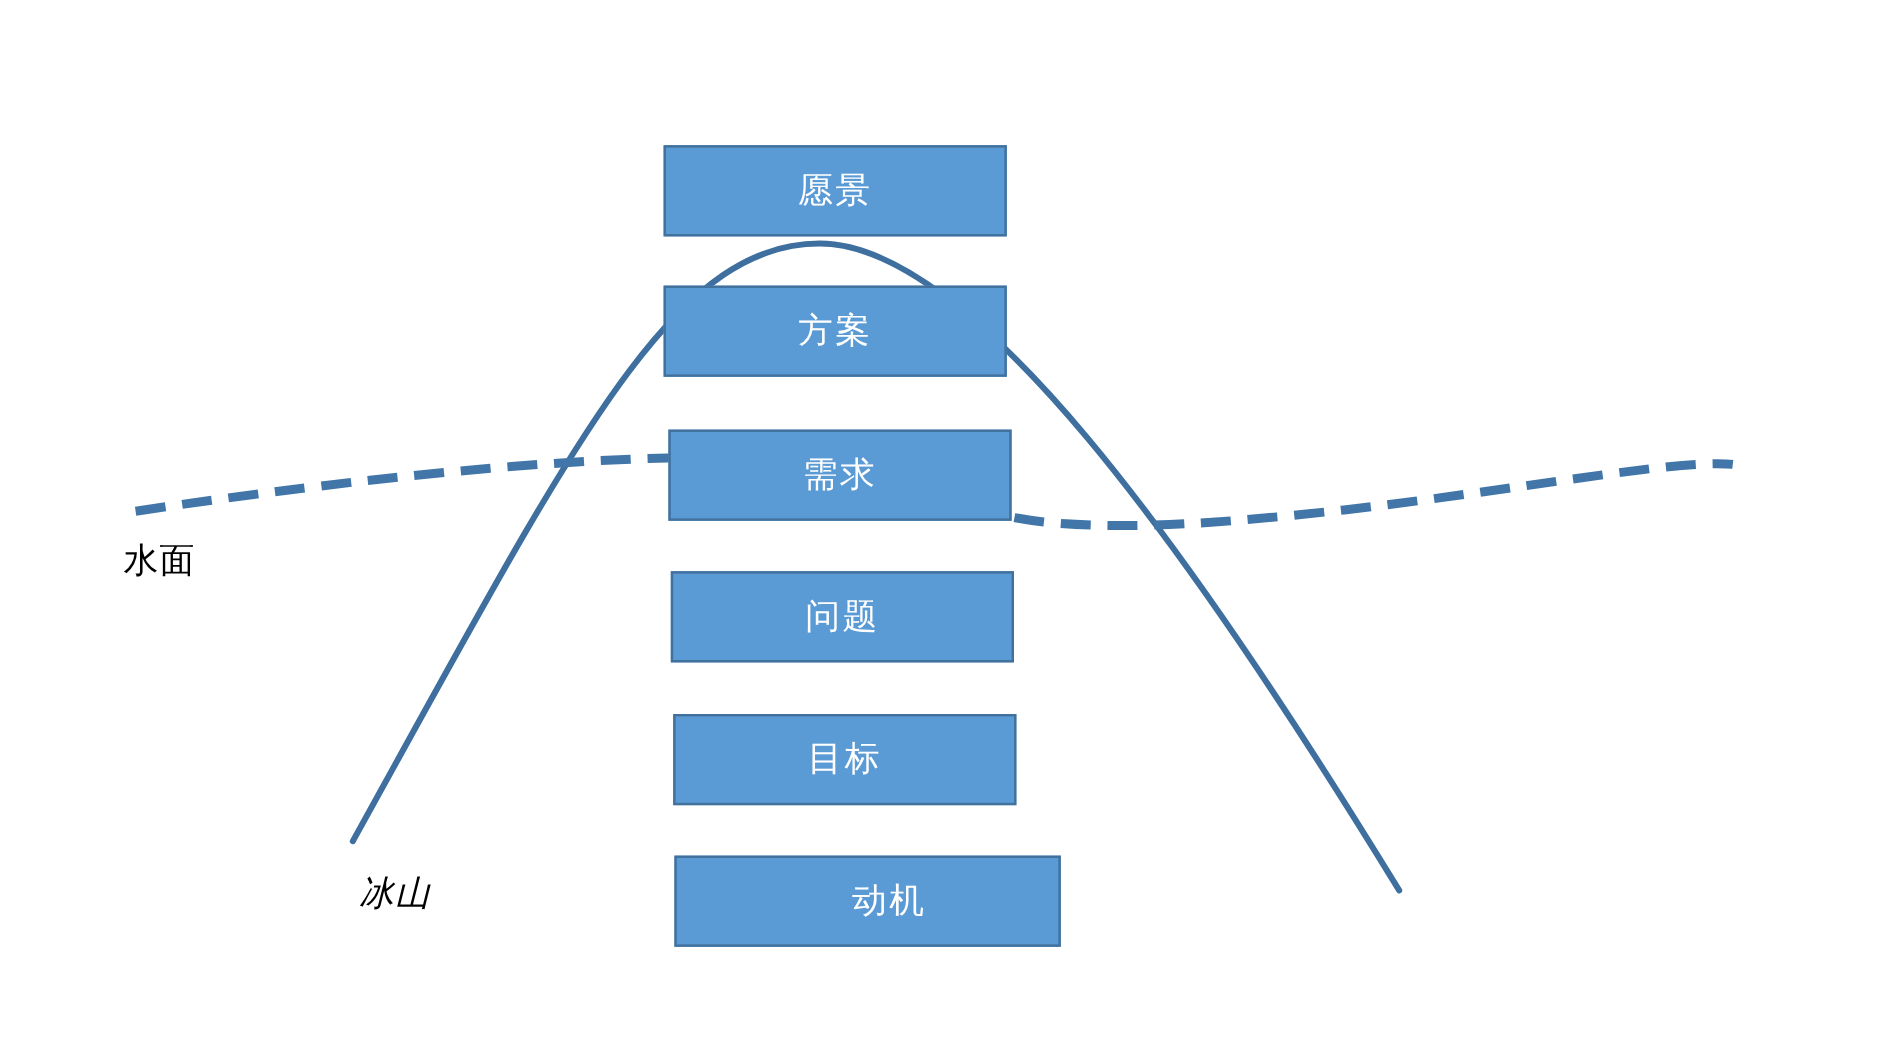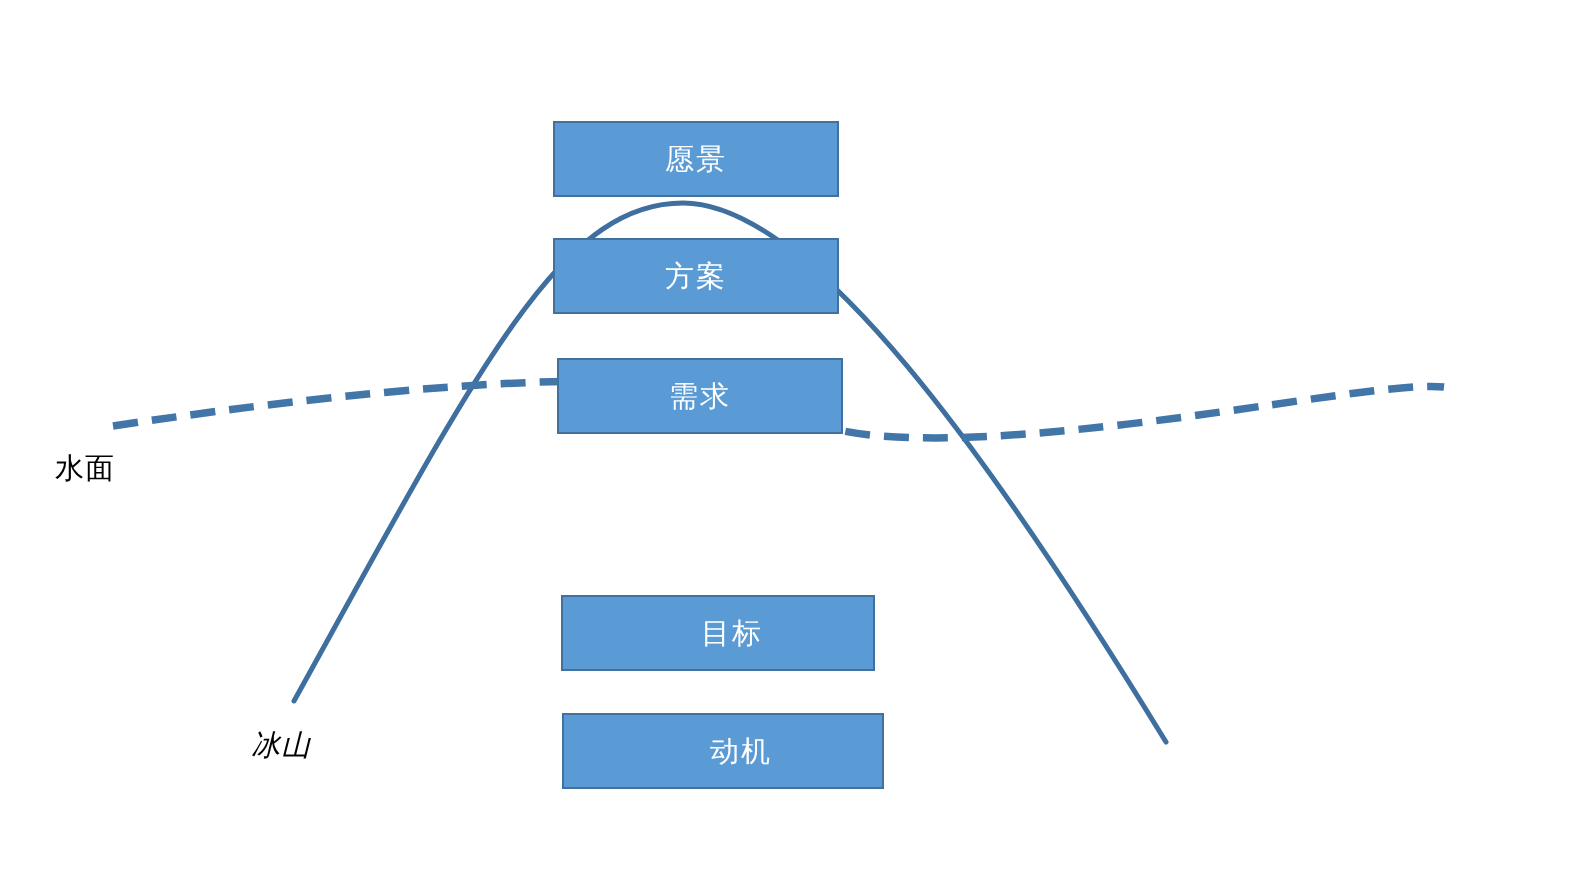"水面" .float-label { margin-left: none -> 48px }
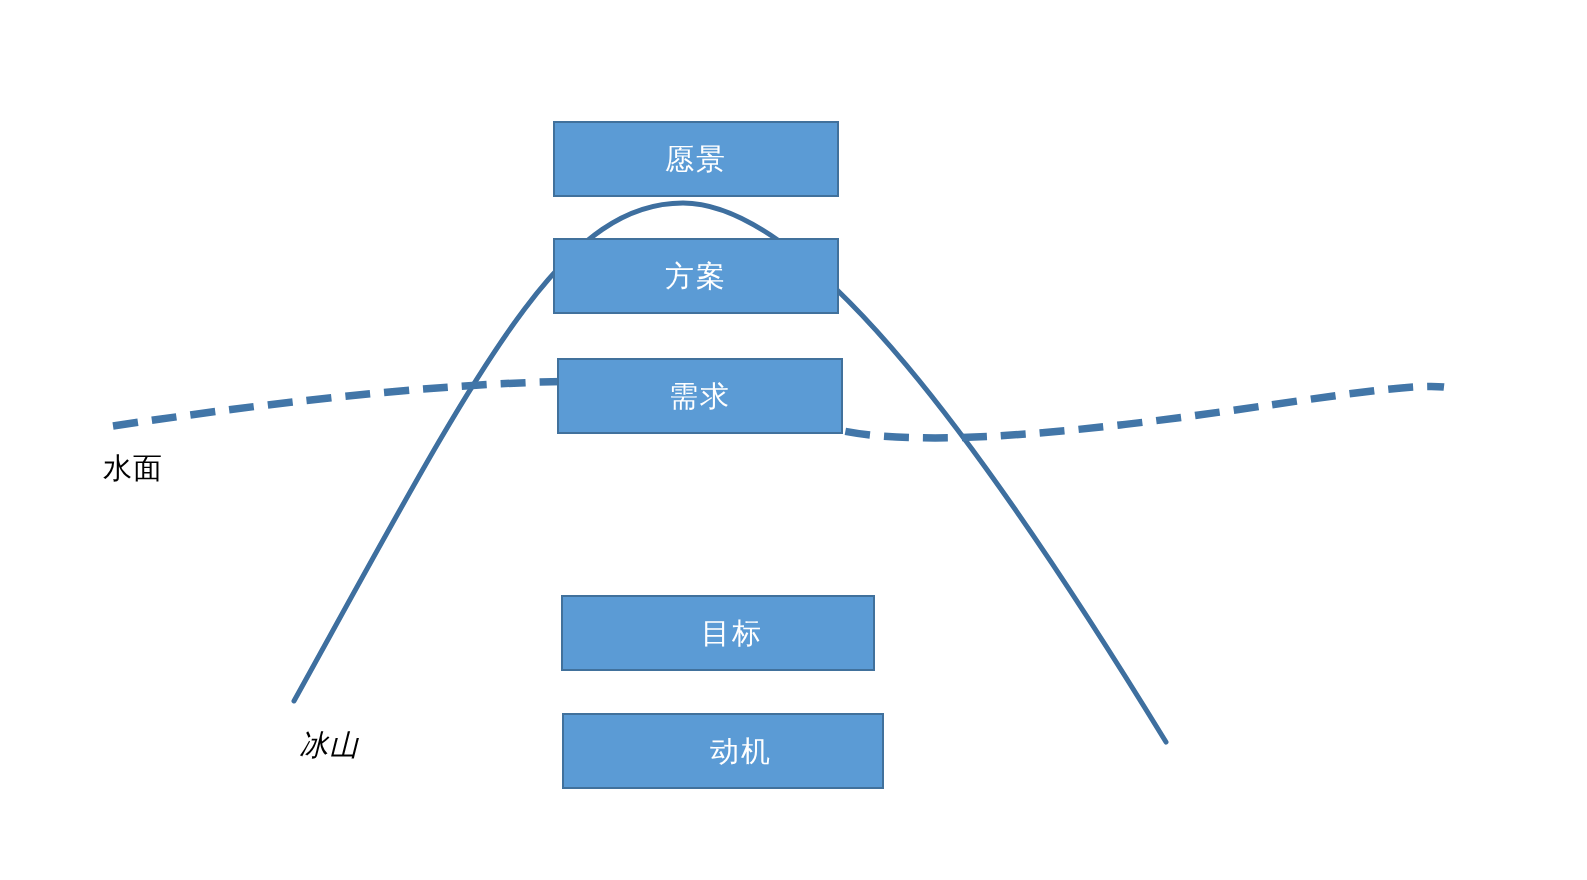"问题" div.box { html: none -> <div> <span>问题</span> </div> }
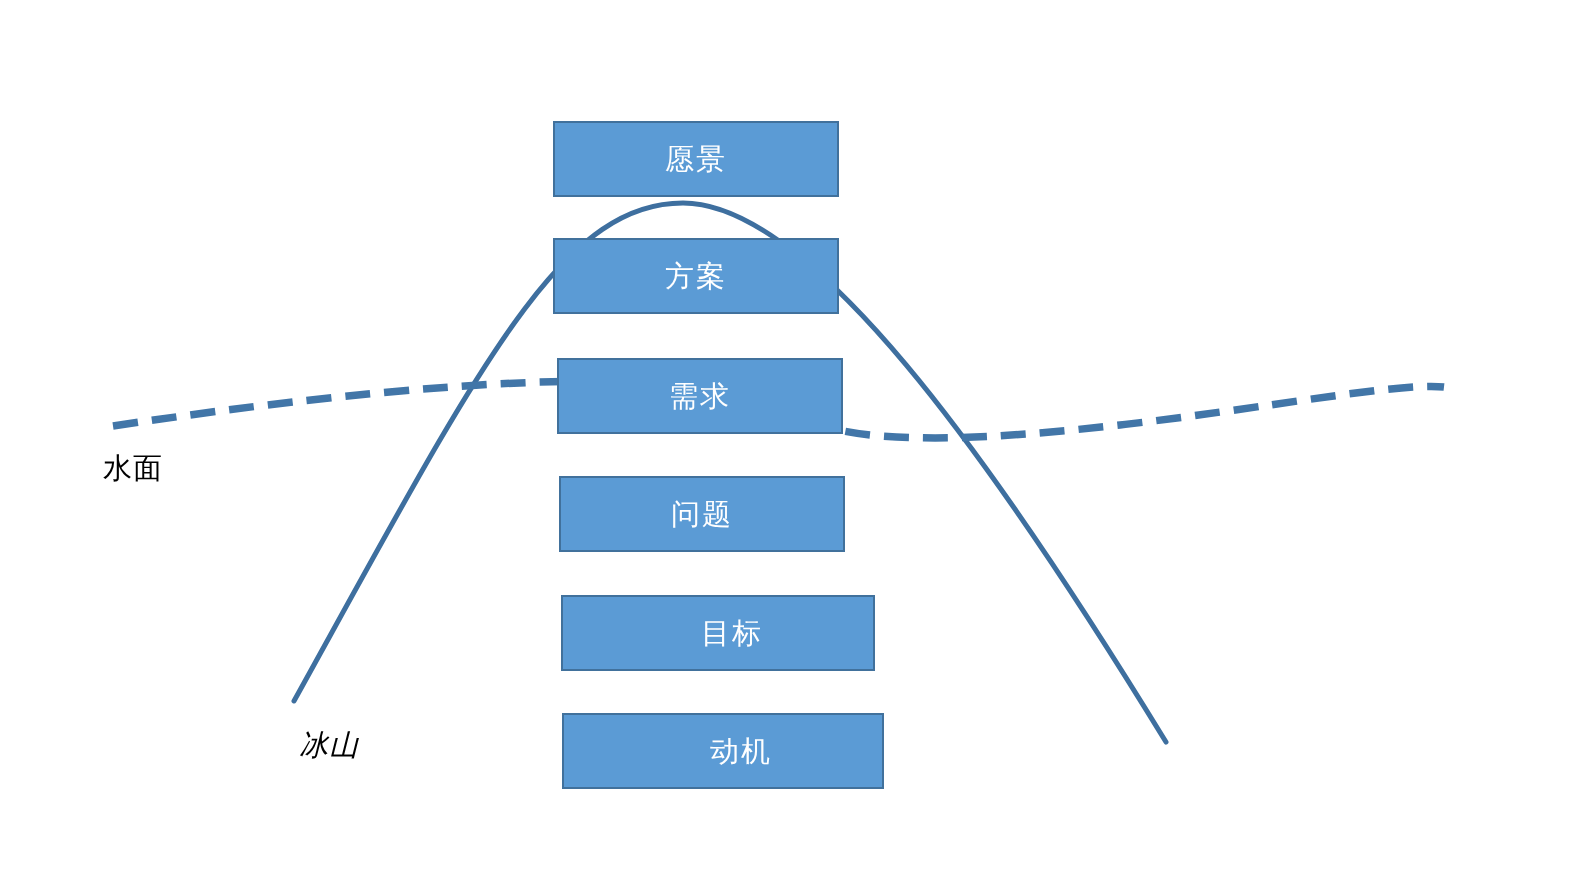"目标" div.box { padding-left: 28px -> none }
